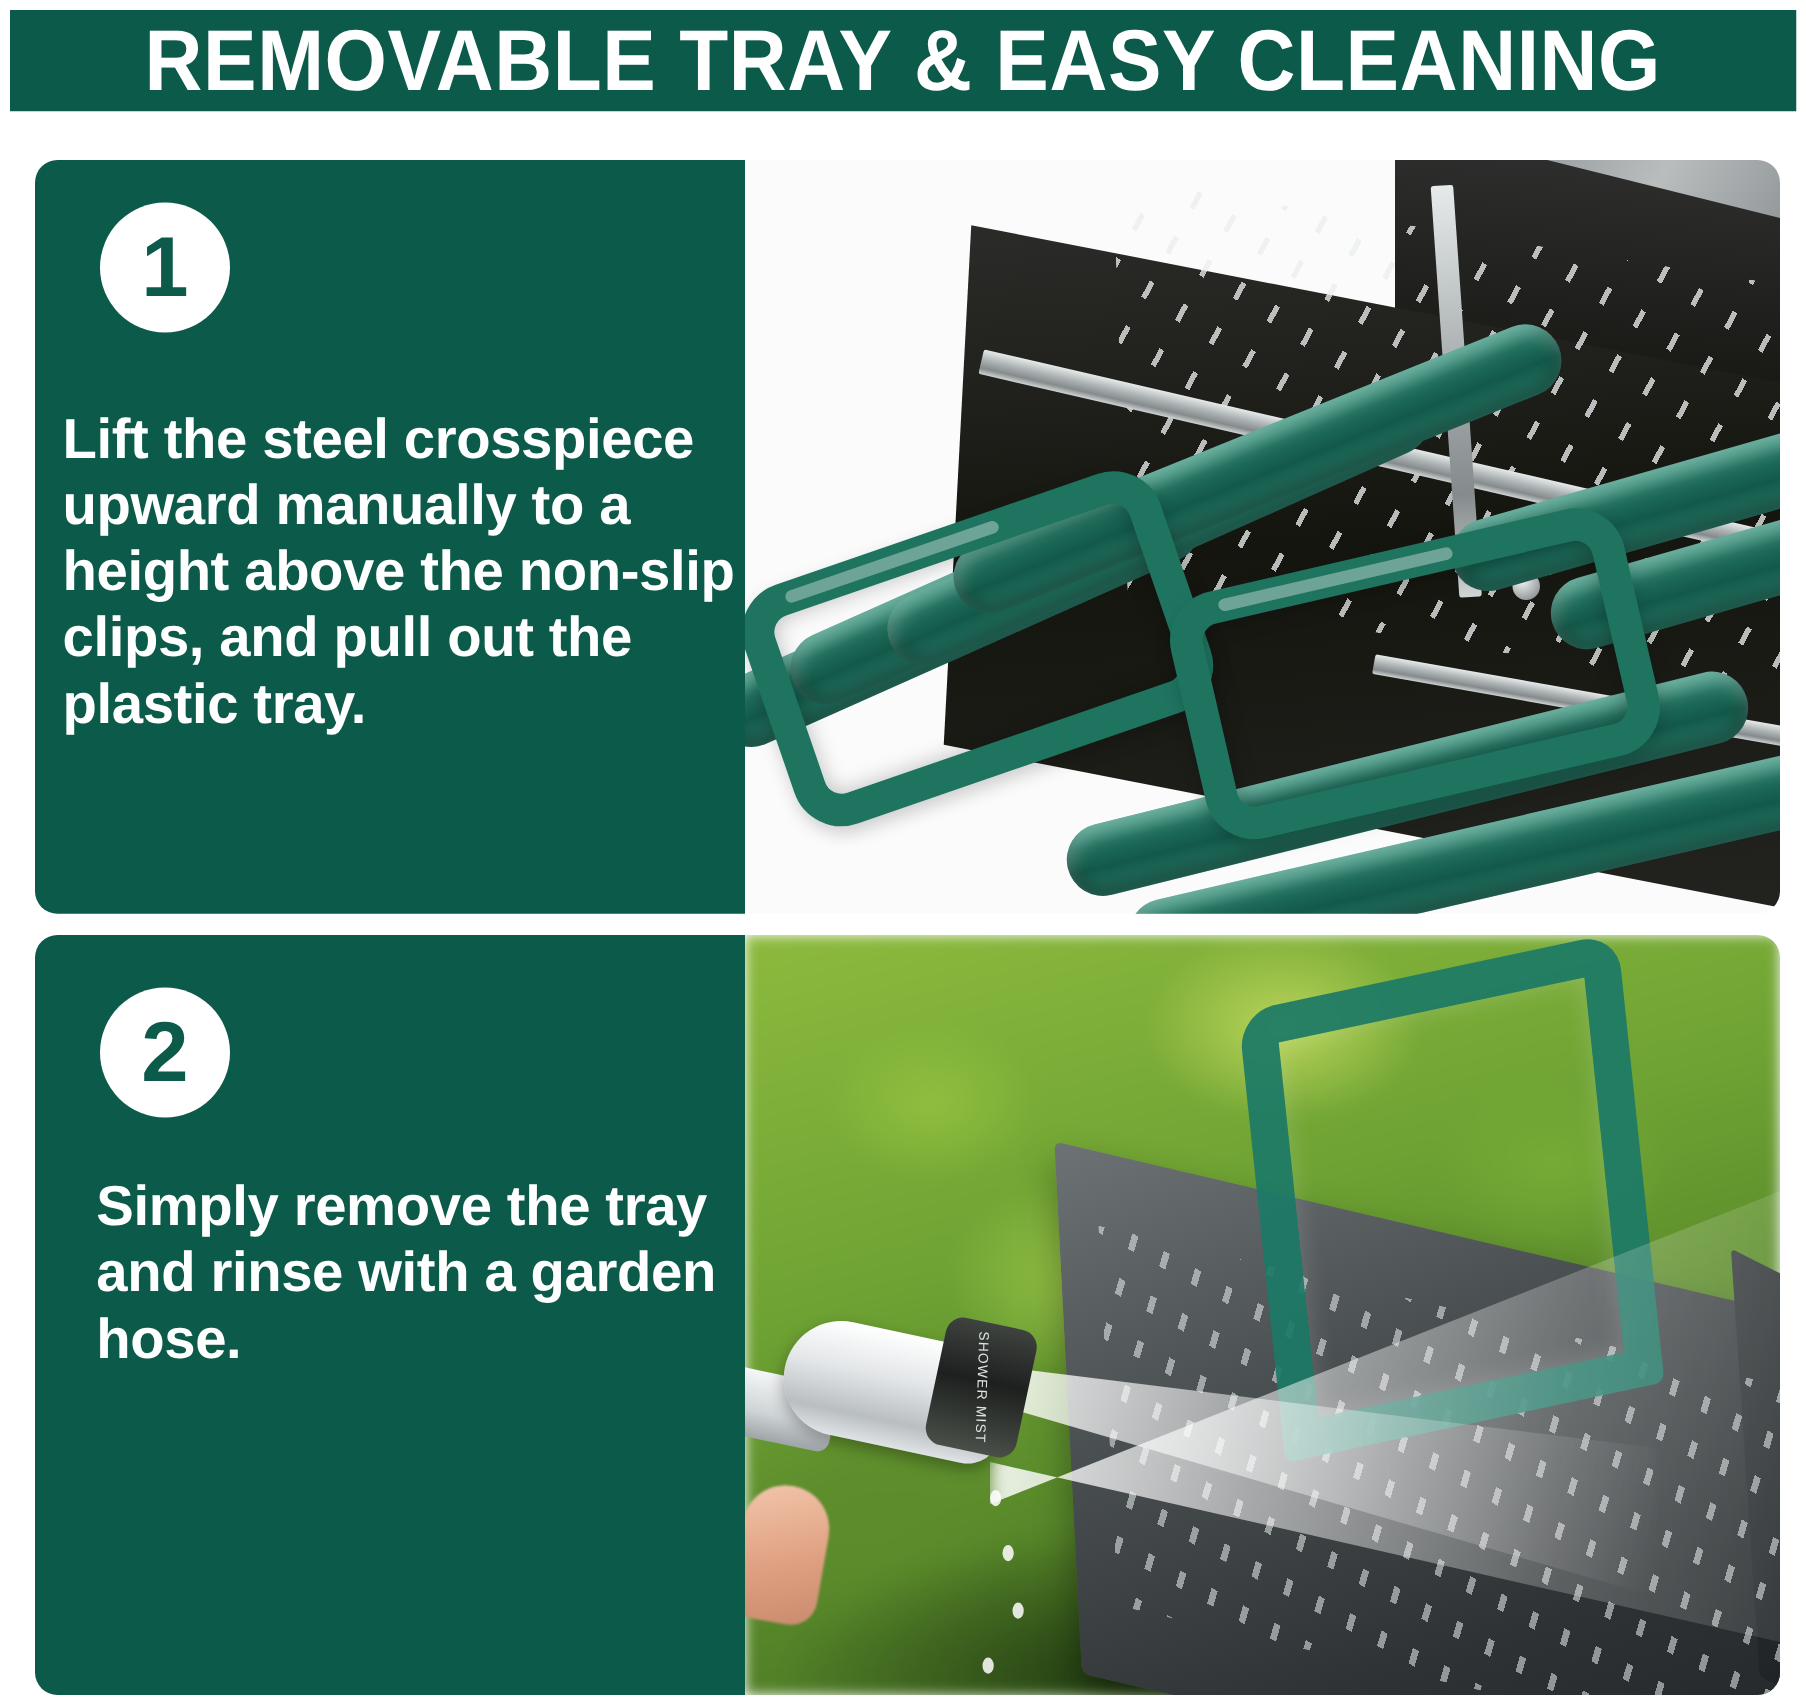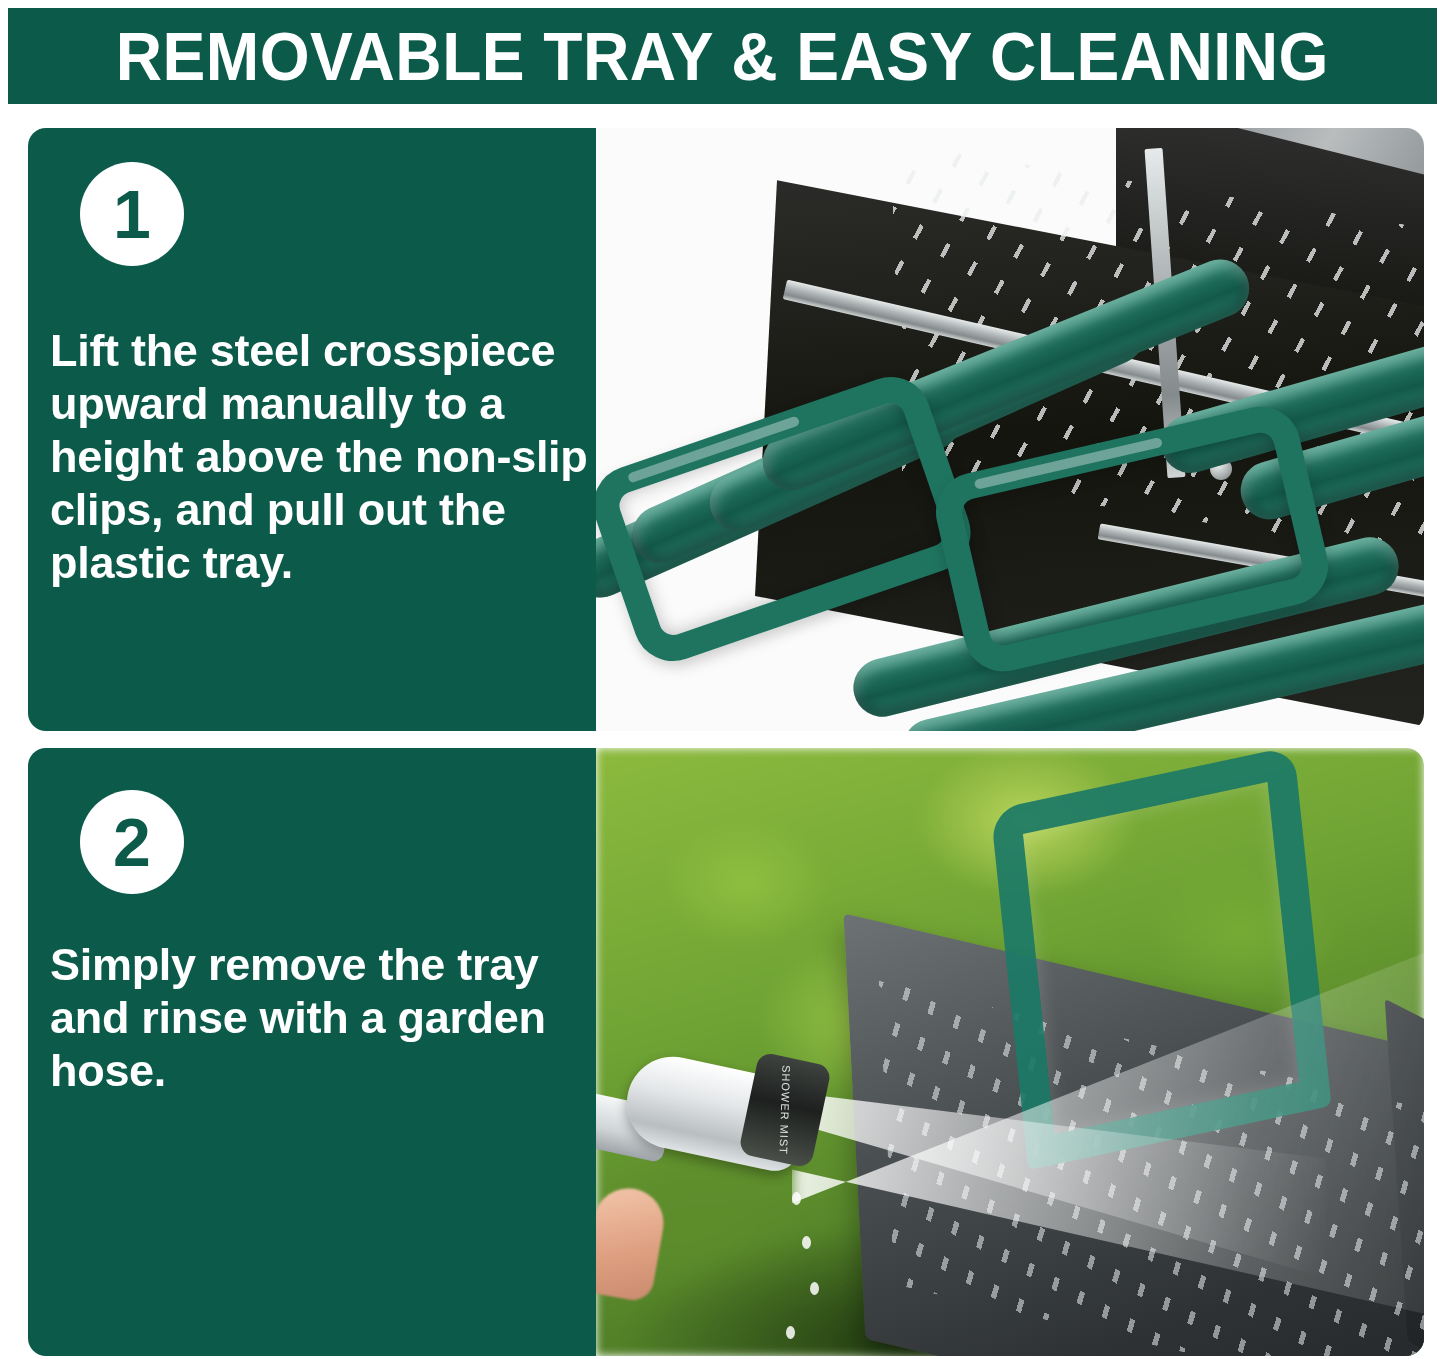"REMOVABLE TRAY & EASY CLEANING" .header-banner { height: 96px -> 81px }
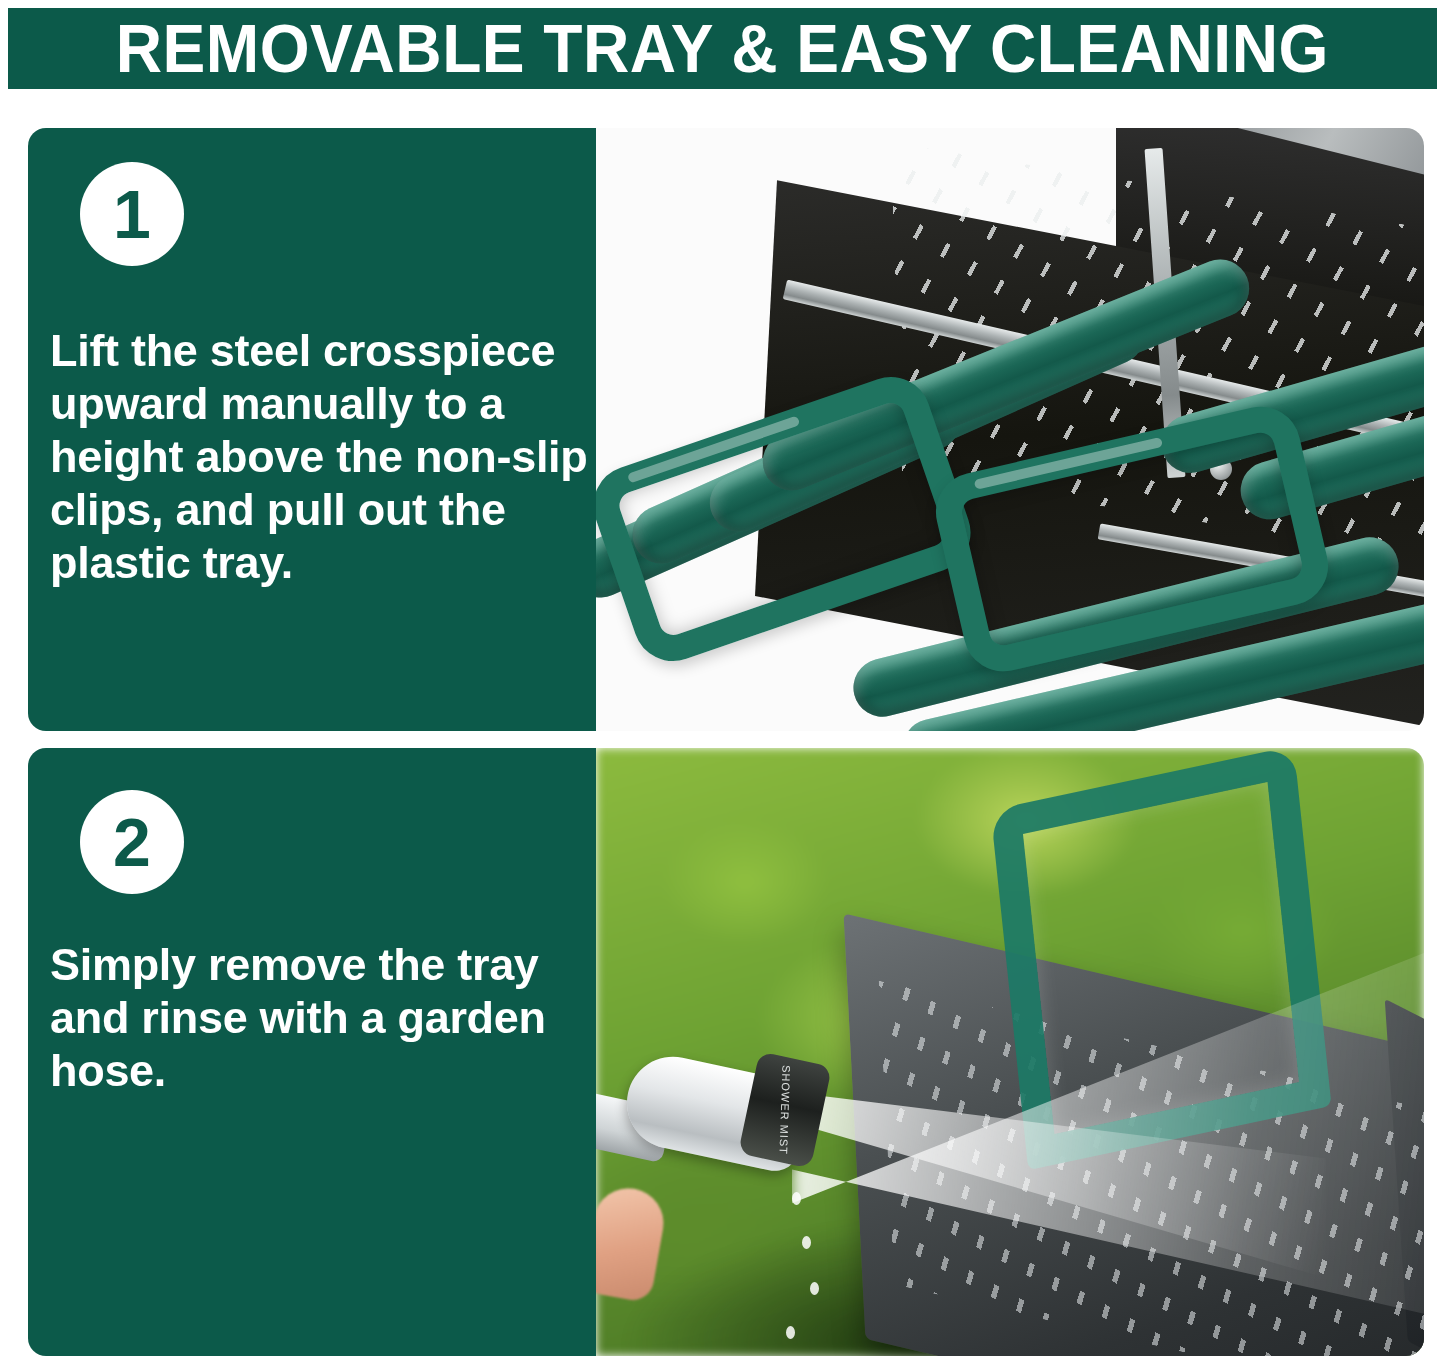"Simply remove the tray and" #step-row-2 .step-text { margin-left: none -> 27px }
